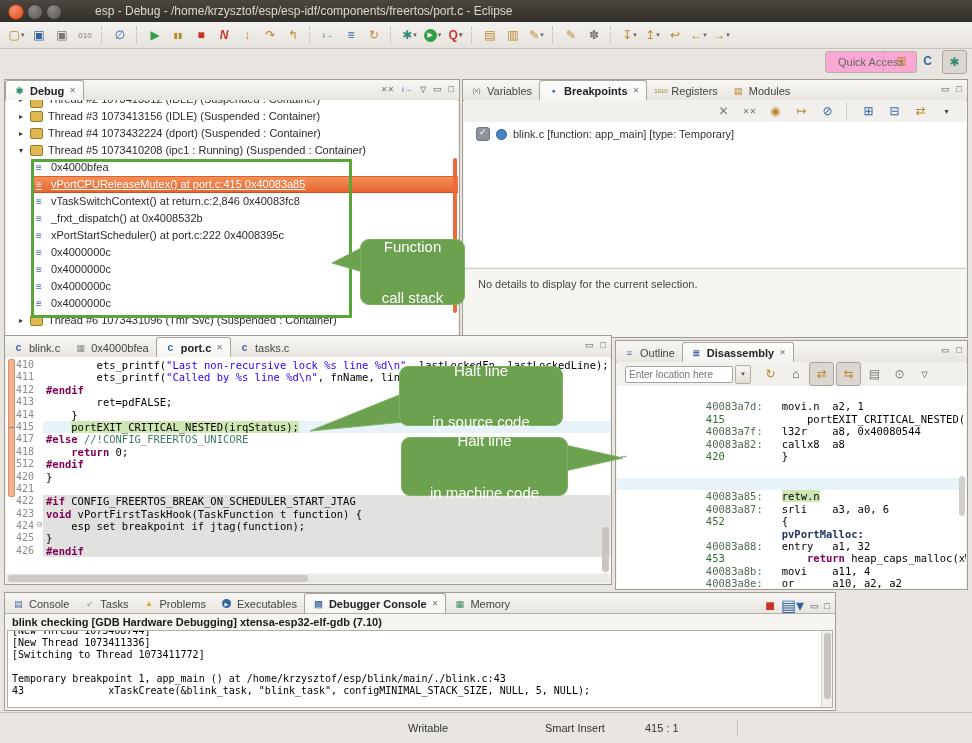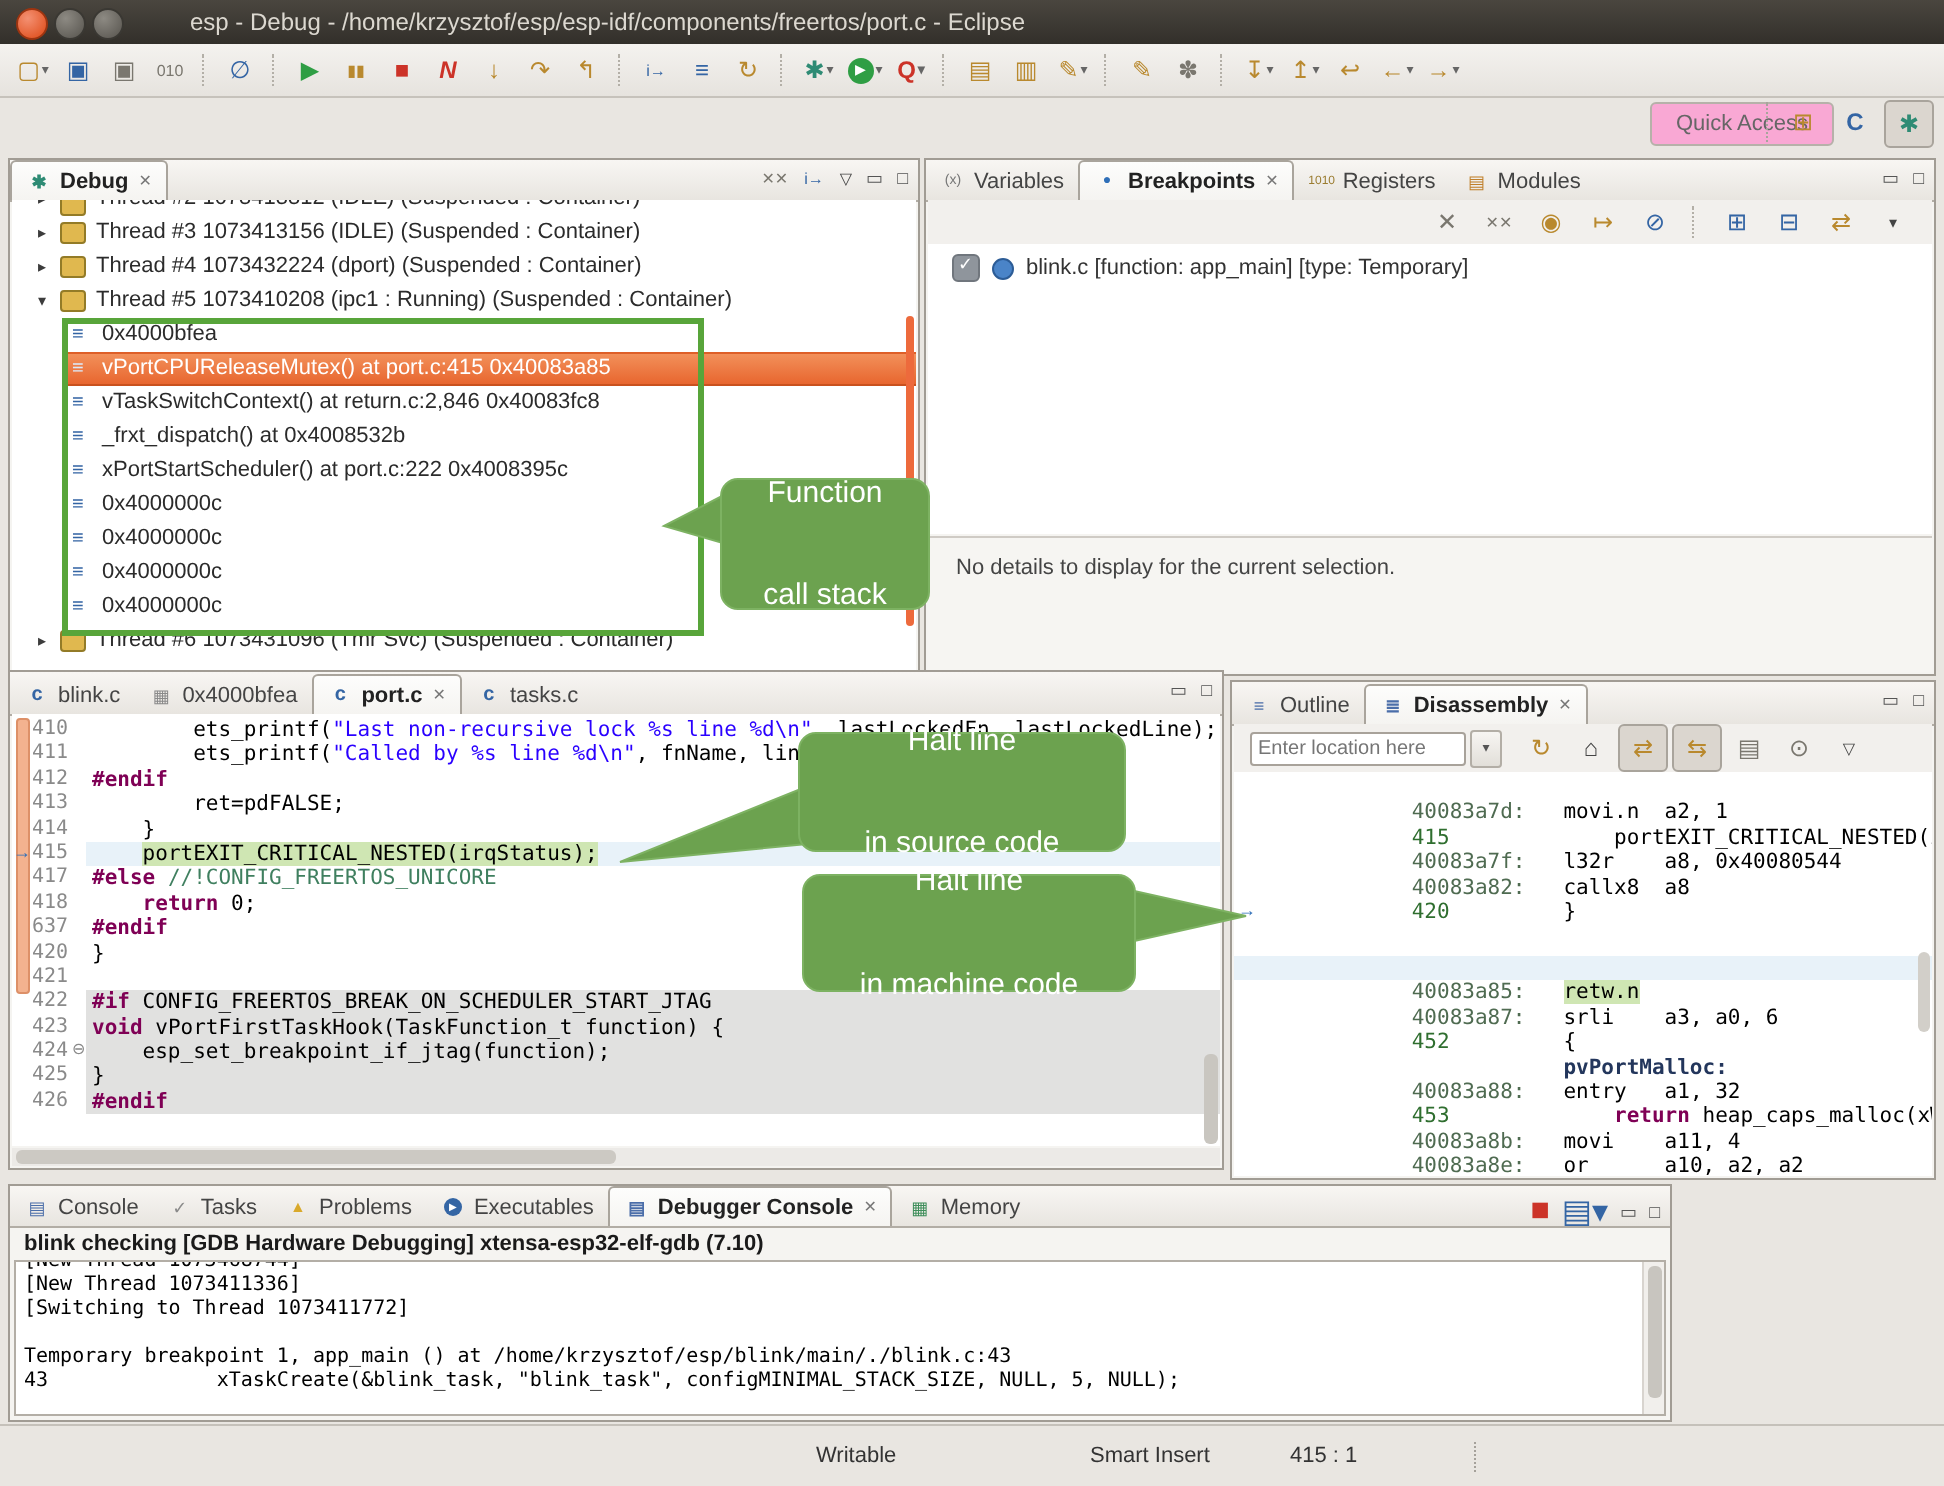"vPortCPUReleaseMutex() at port.c:415" .trow.sel { text-decoration: none -> underline }
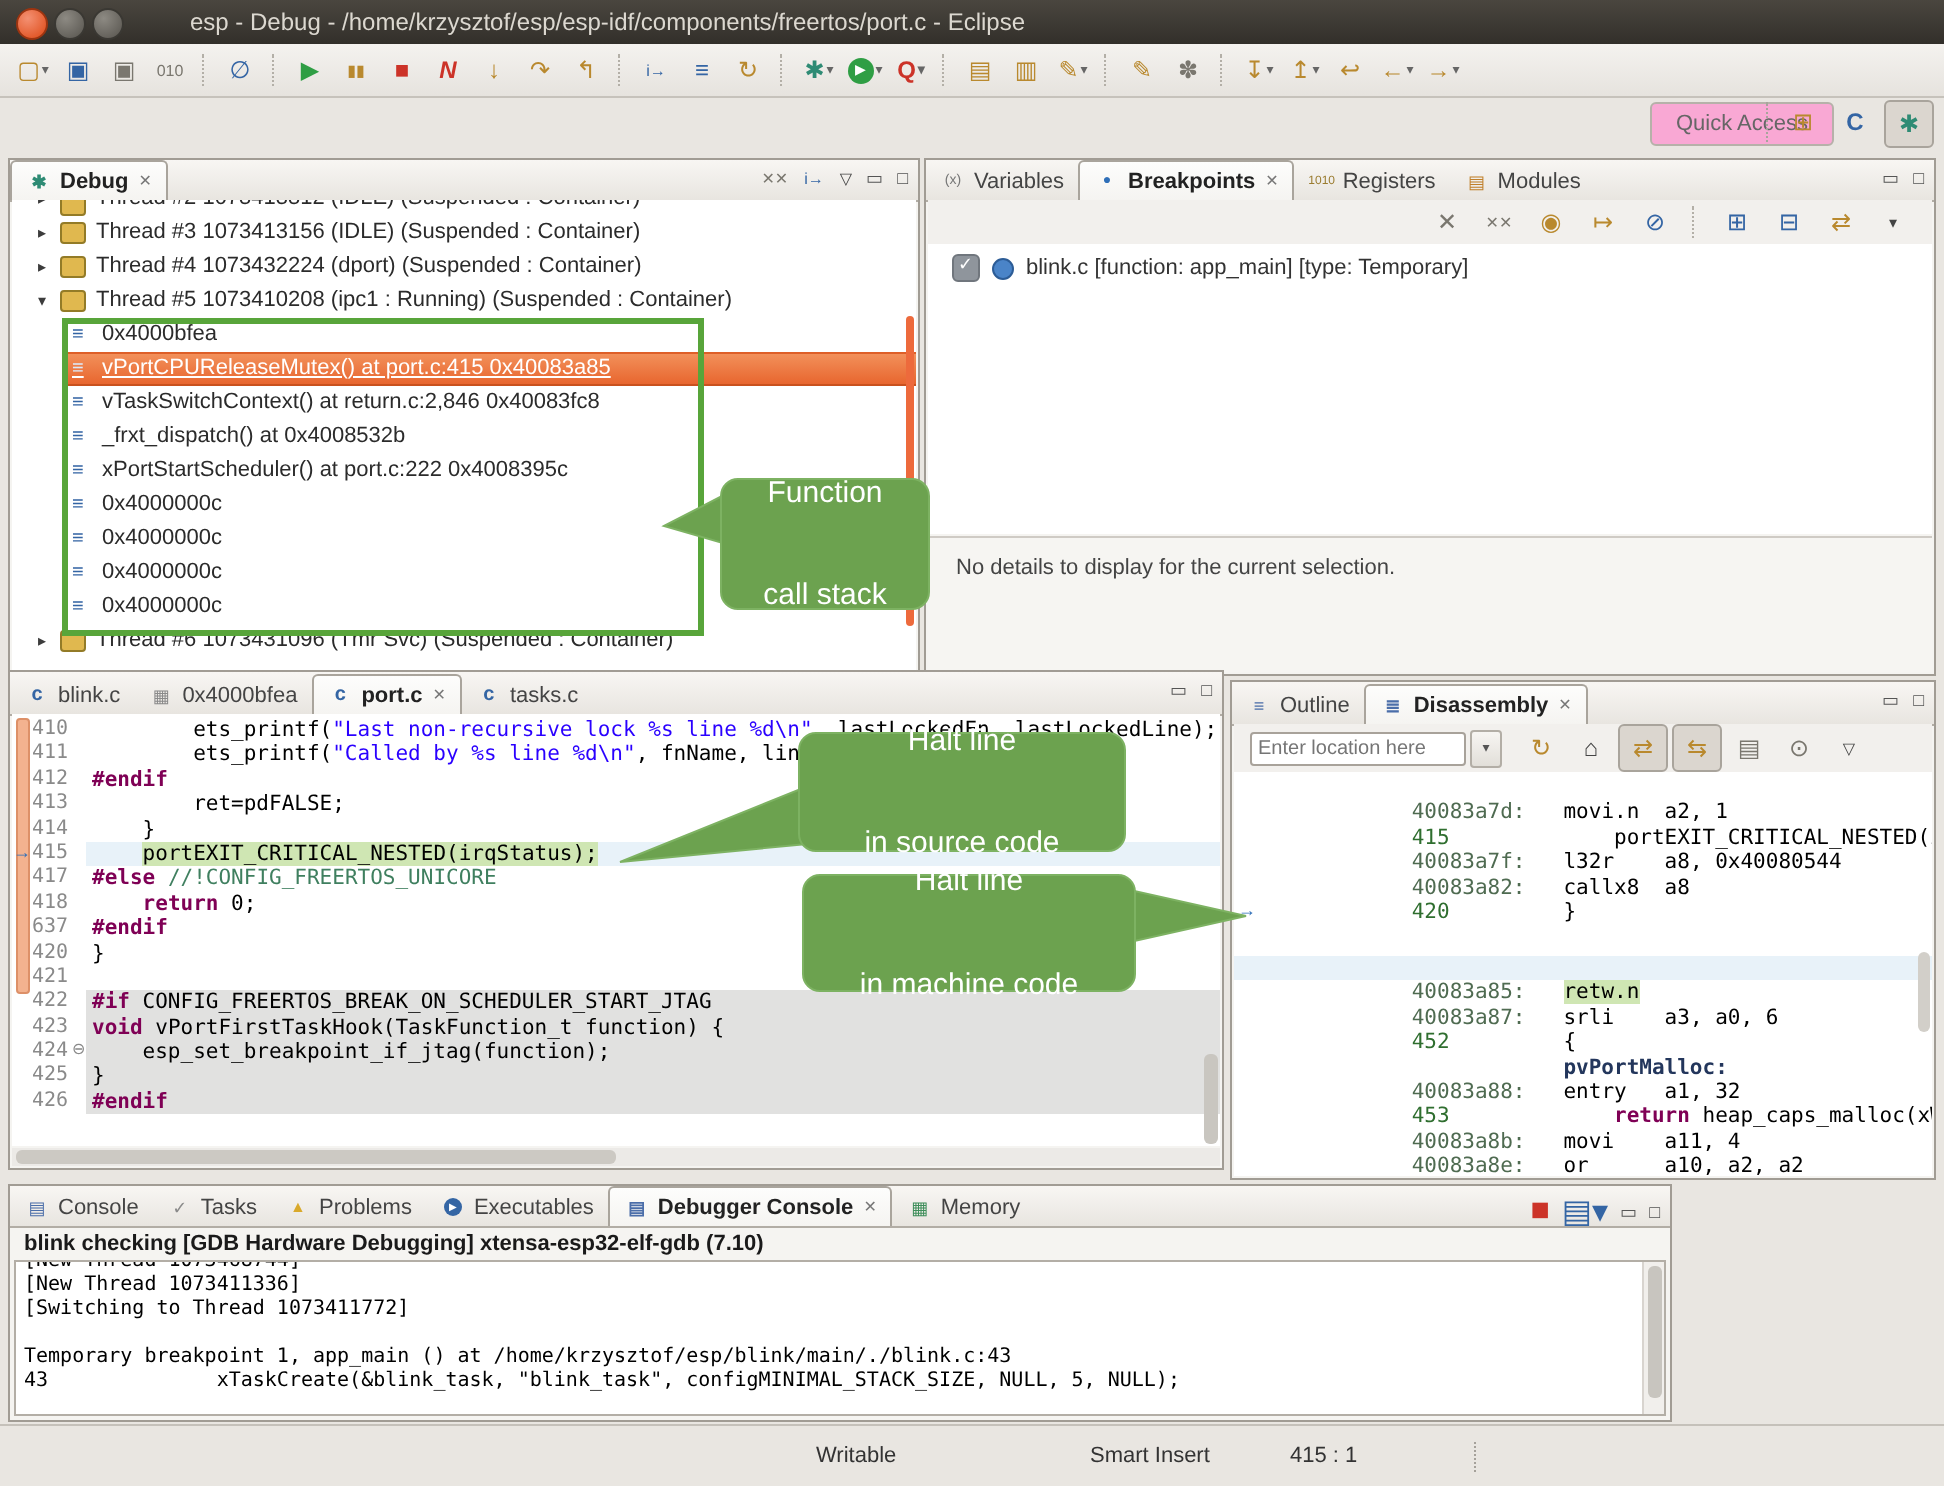"637" span.ln { text: 637 -> 512 }
